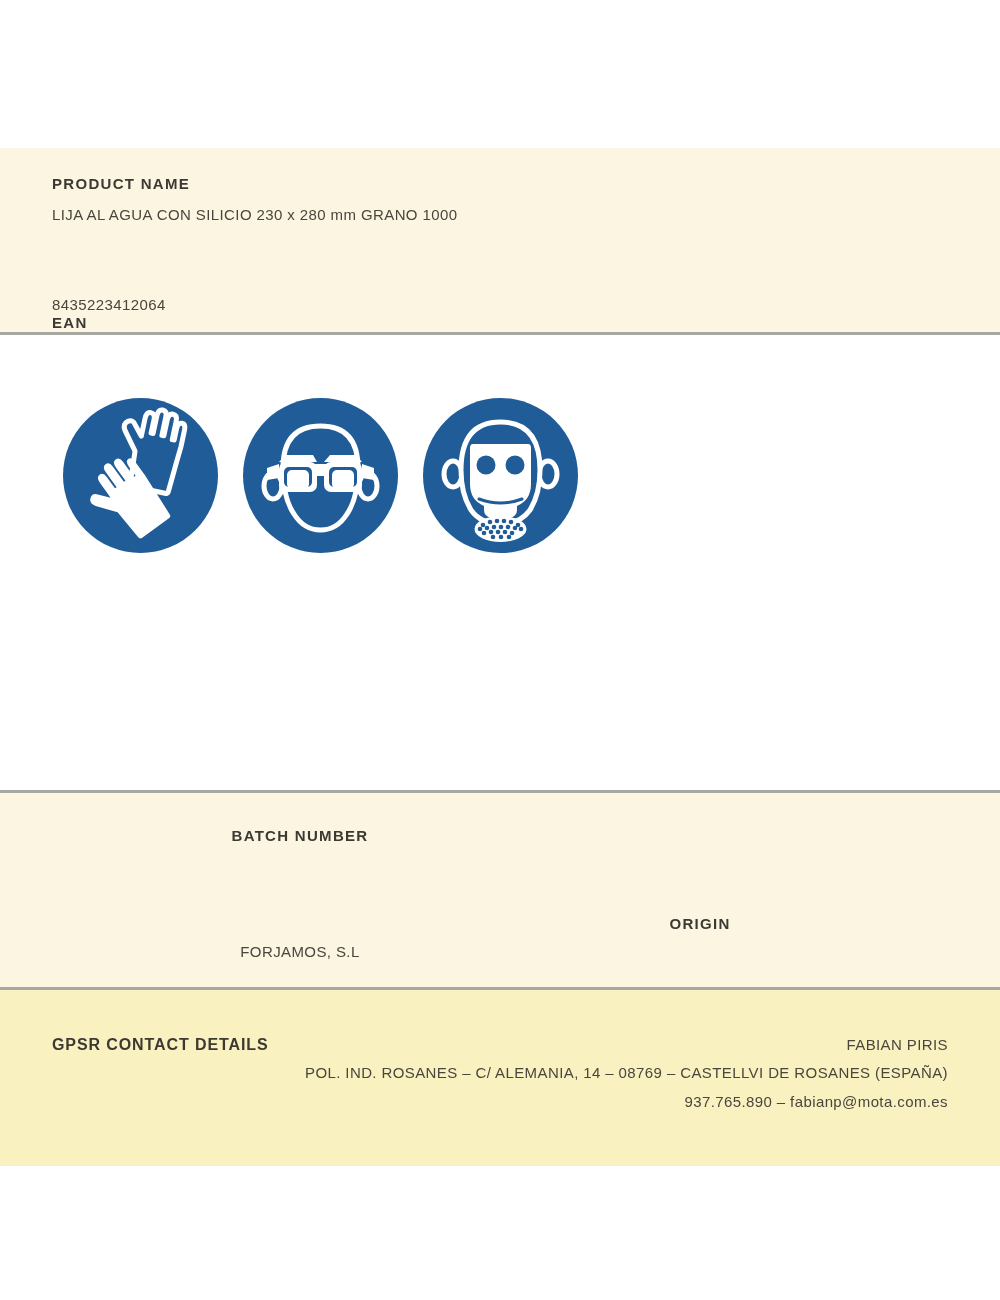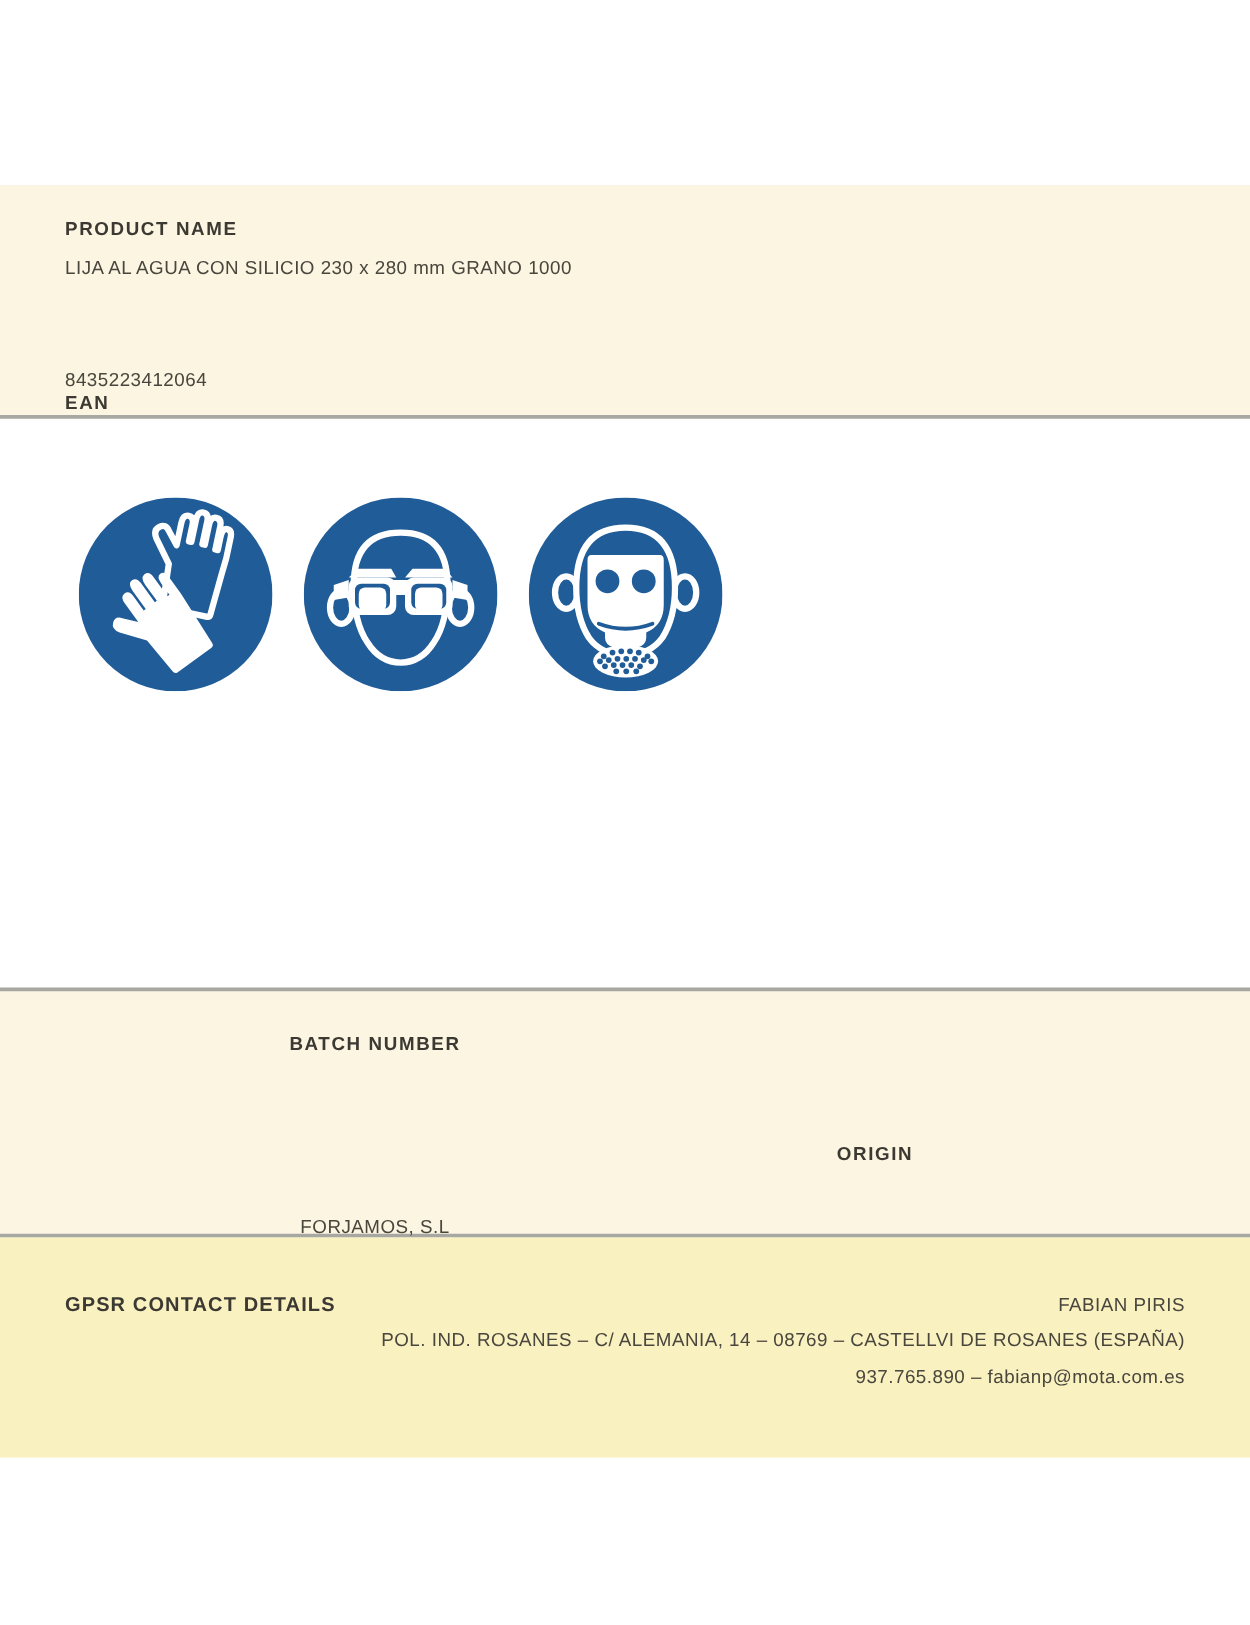"FORJAMOS, S.L" div.val { margin-top: 30px -> none }
